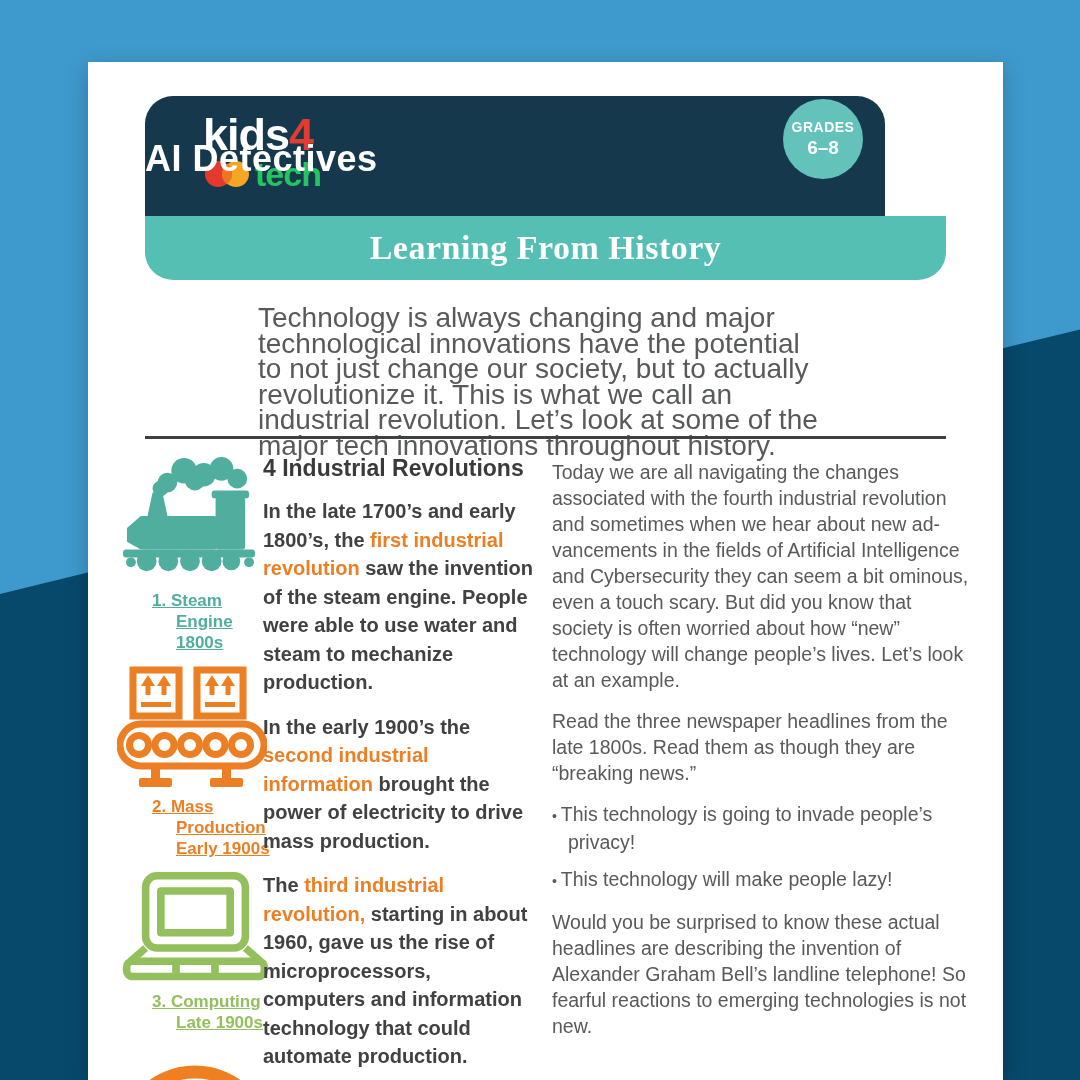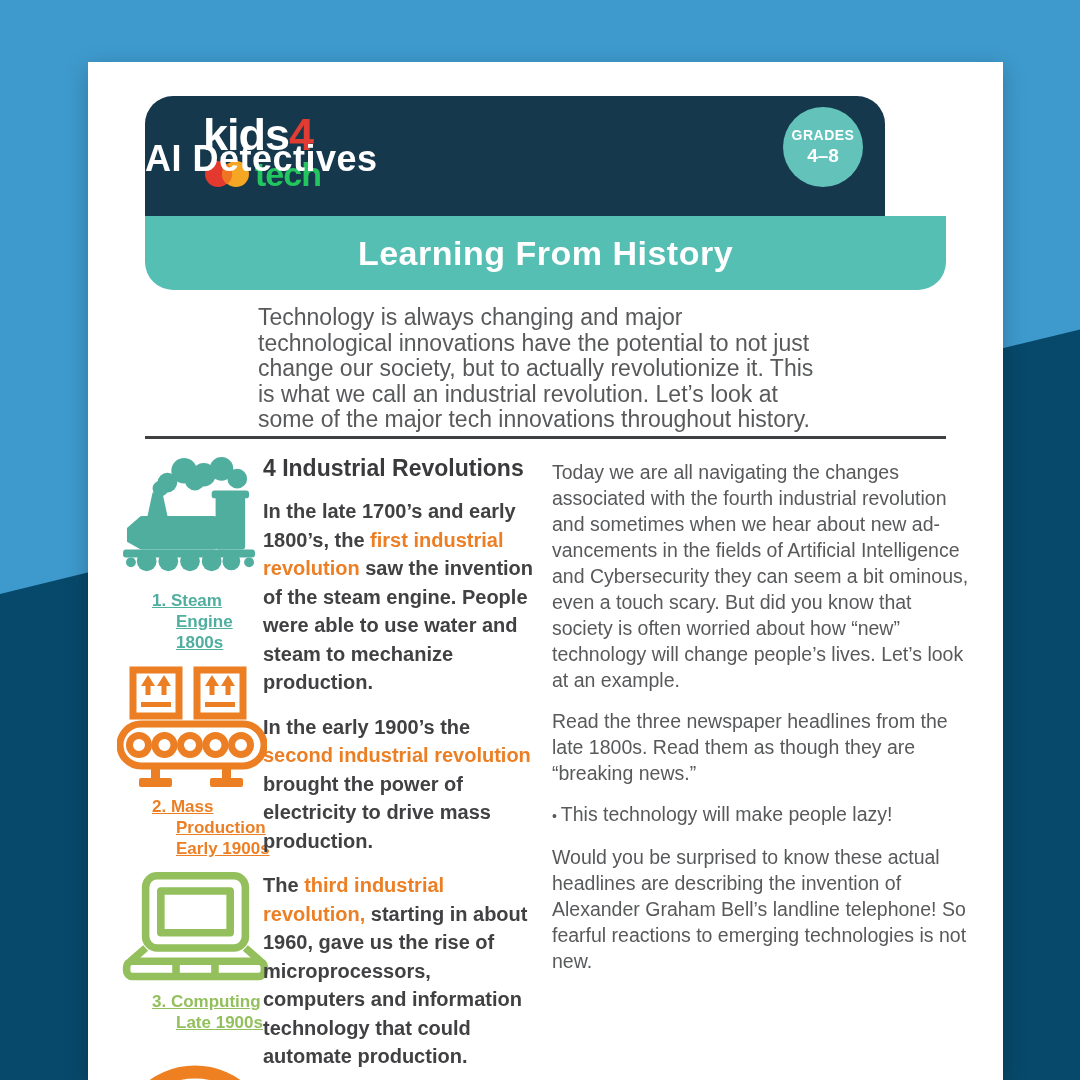"GRADES" .badge { top: 11px -> 3px }
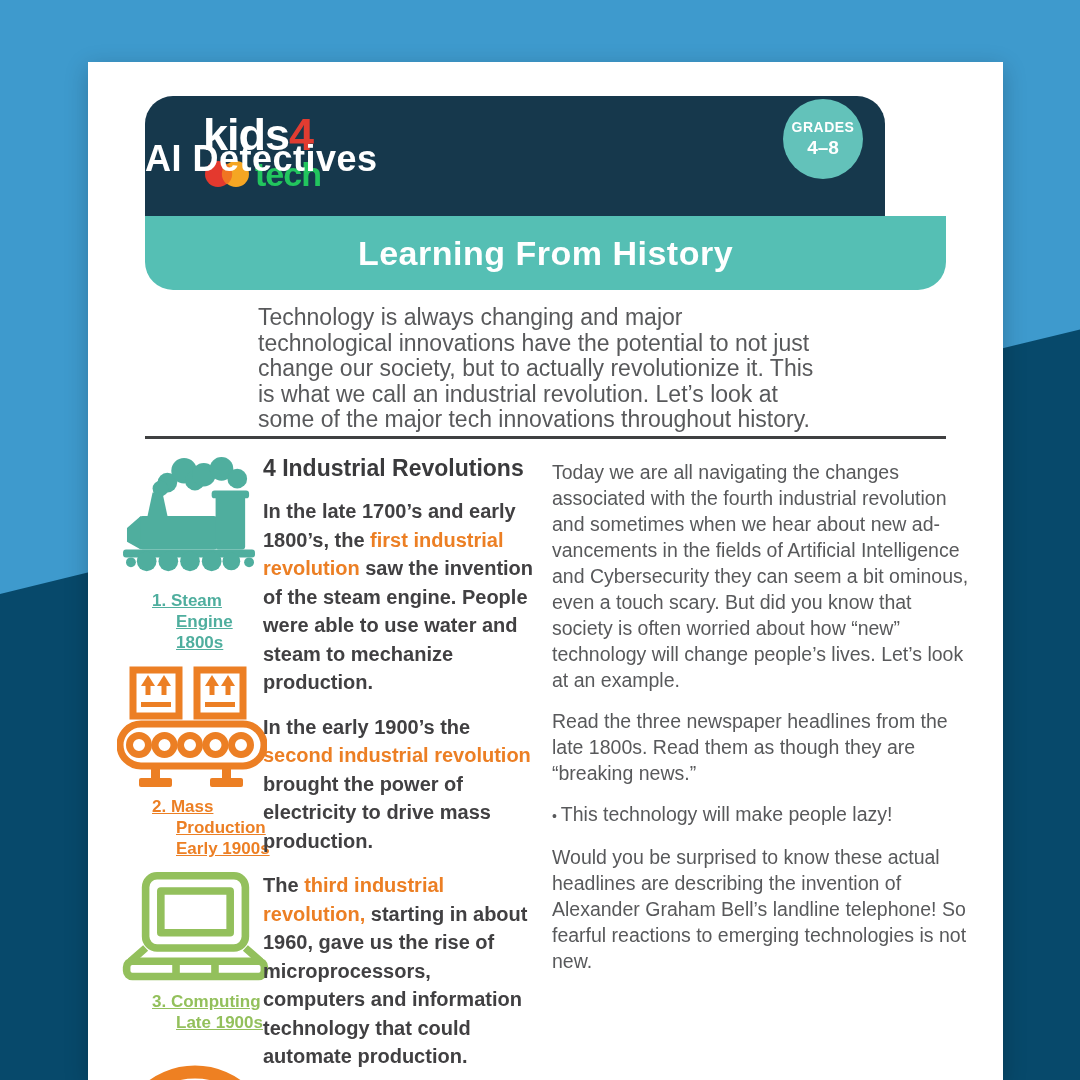"4–8" div.badge-l2 { text: 4 -> 6 }
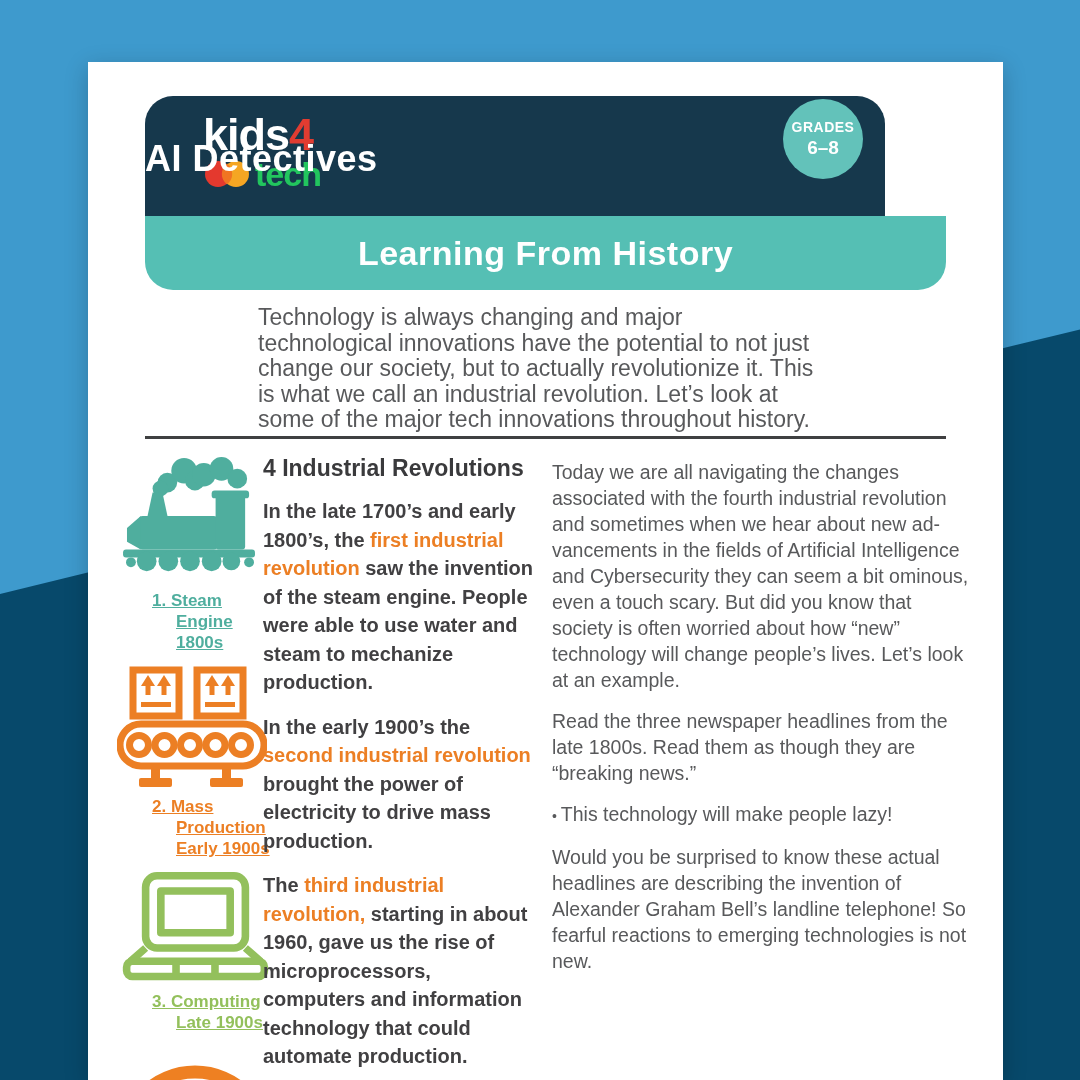"Learning From History" .banner { font-family: none -> Liberation Serif, serif; height: 74px -> 64px }
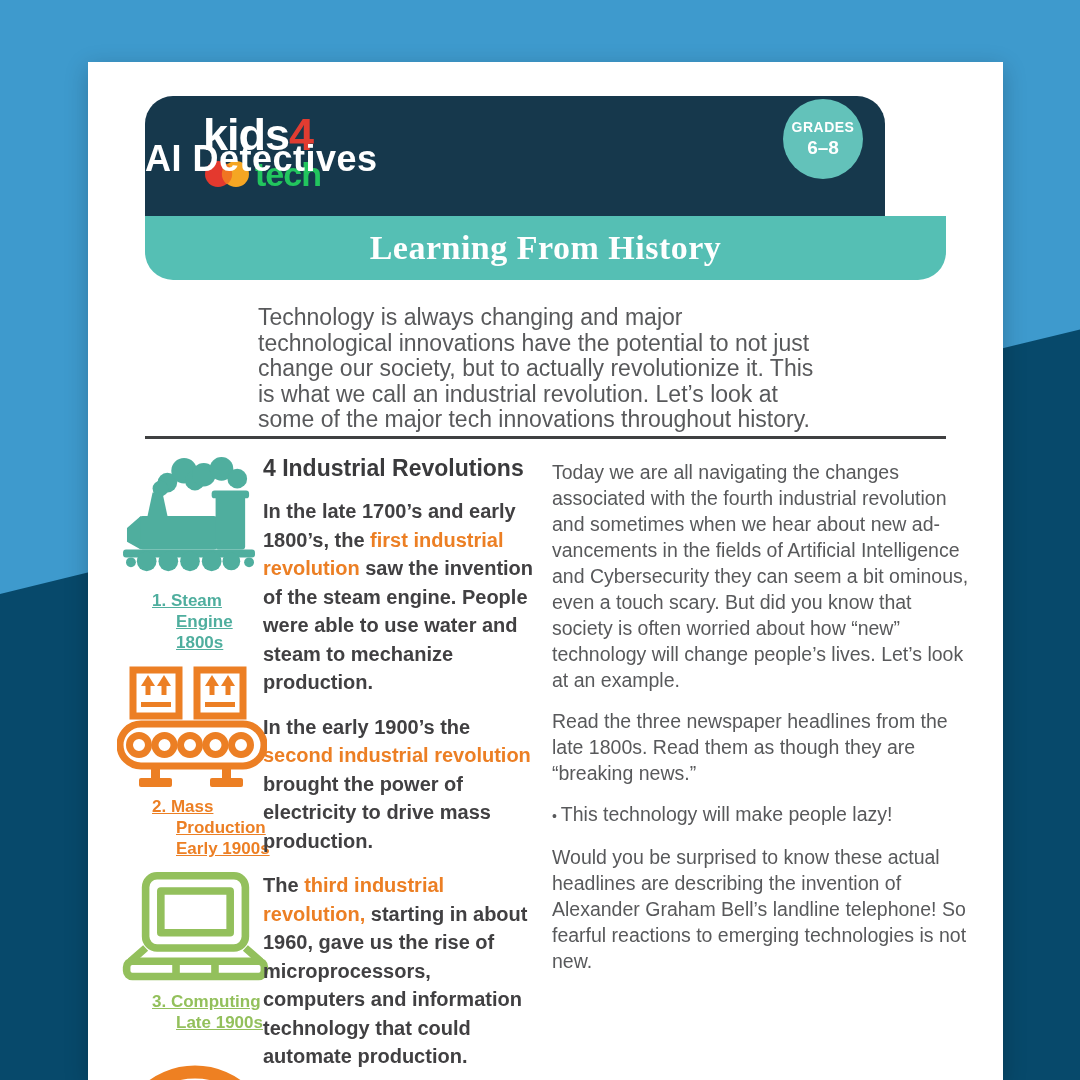"Technology is always changing and" .intro { font-size: 23px -> 28px }
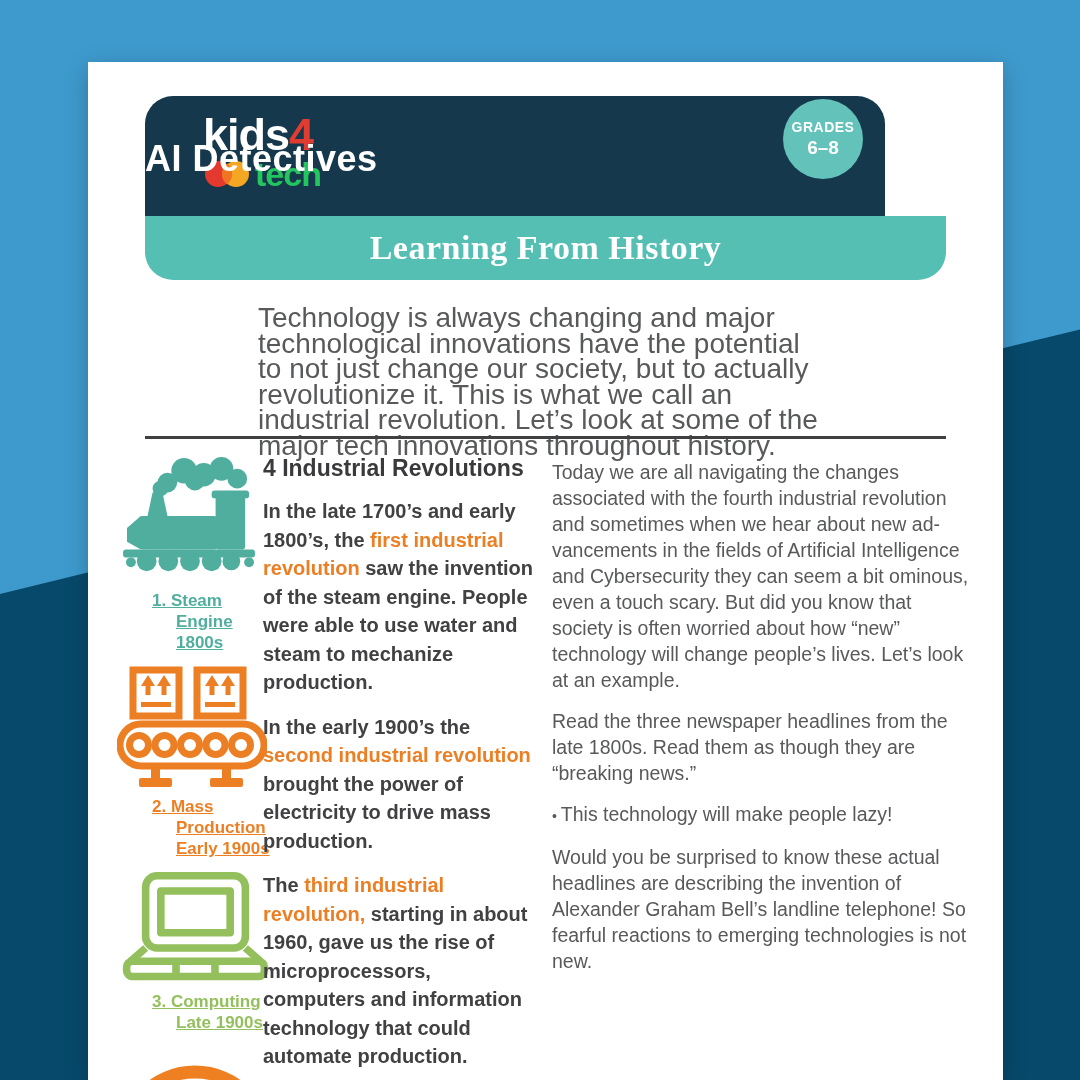"second industrial revolution" span.hl { text: revolution -> information }
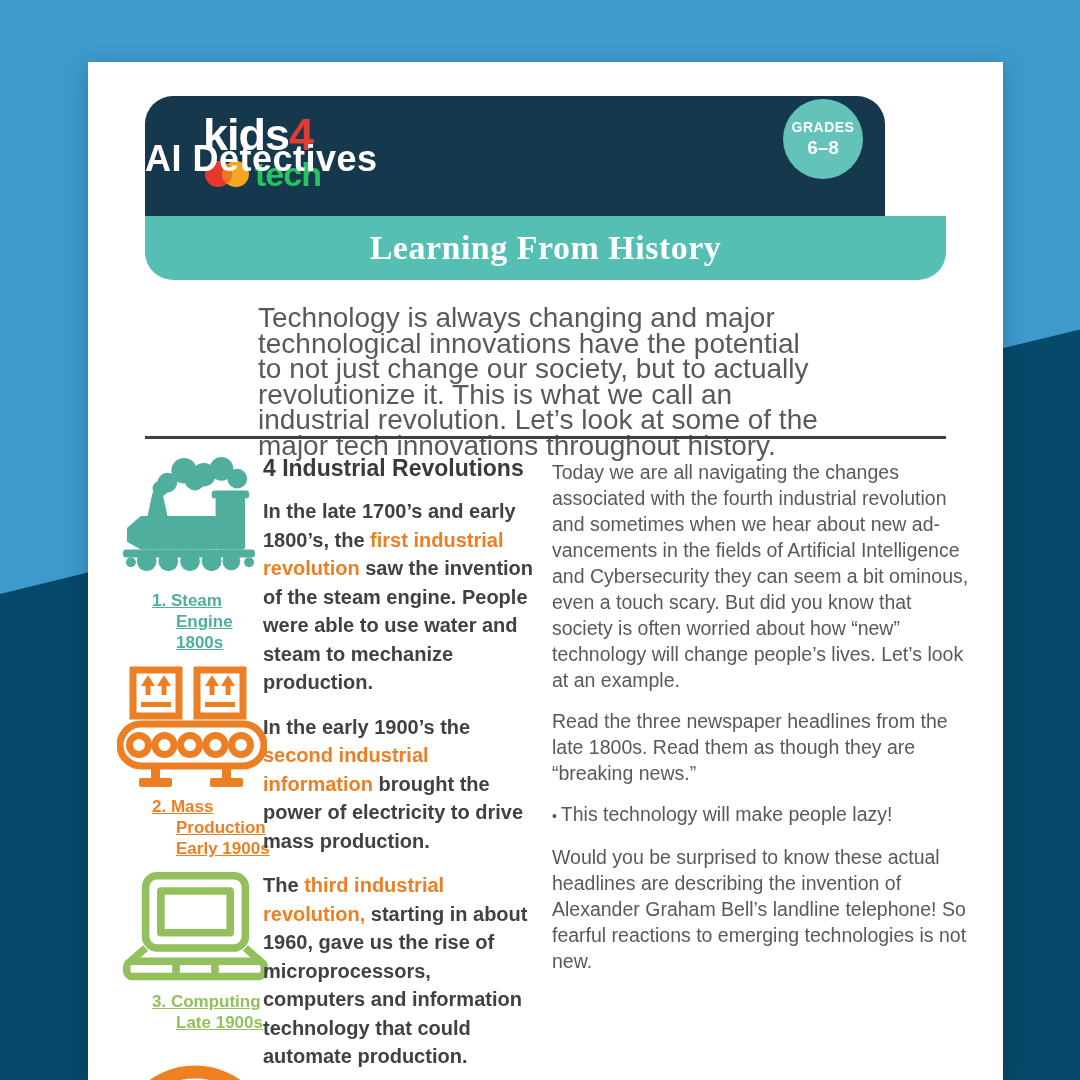"This technology is going to" div.bullet { html: none -> <div>This technology is going to invade people’s privacy!</div> }
